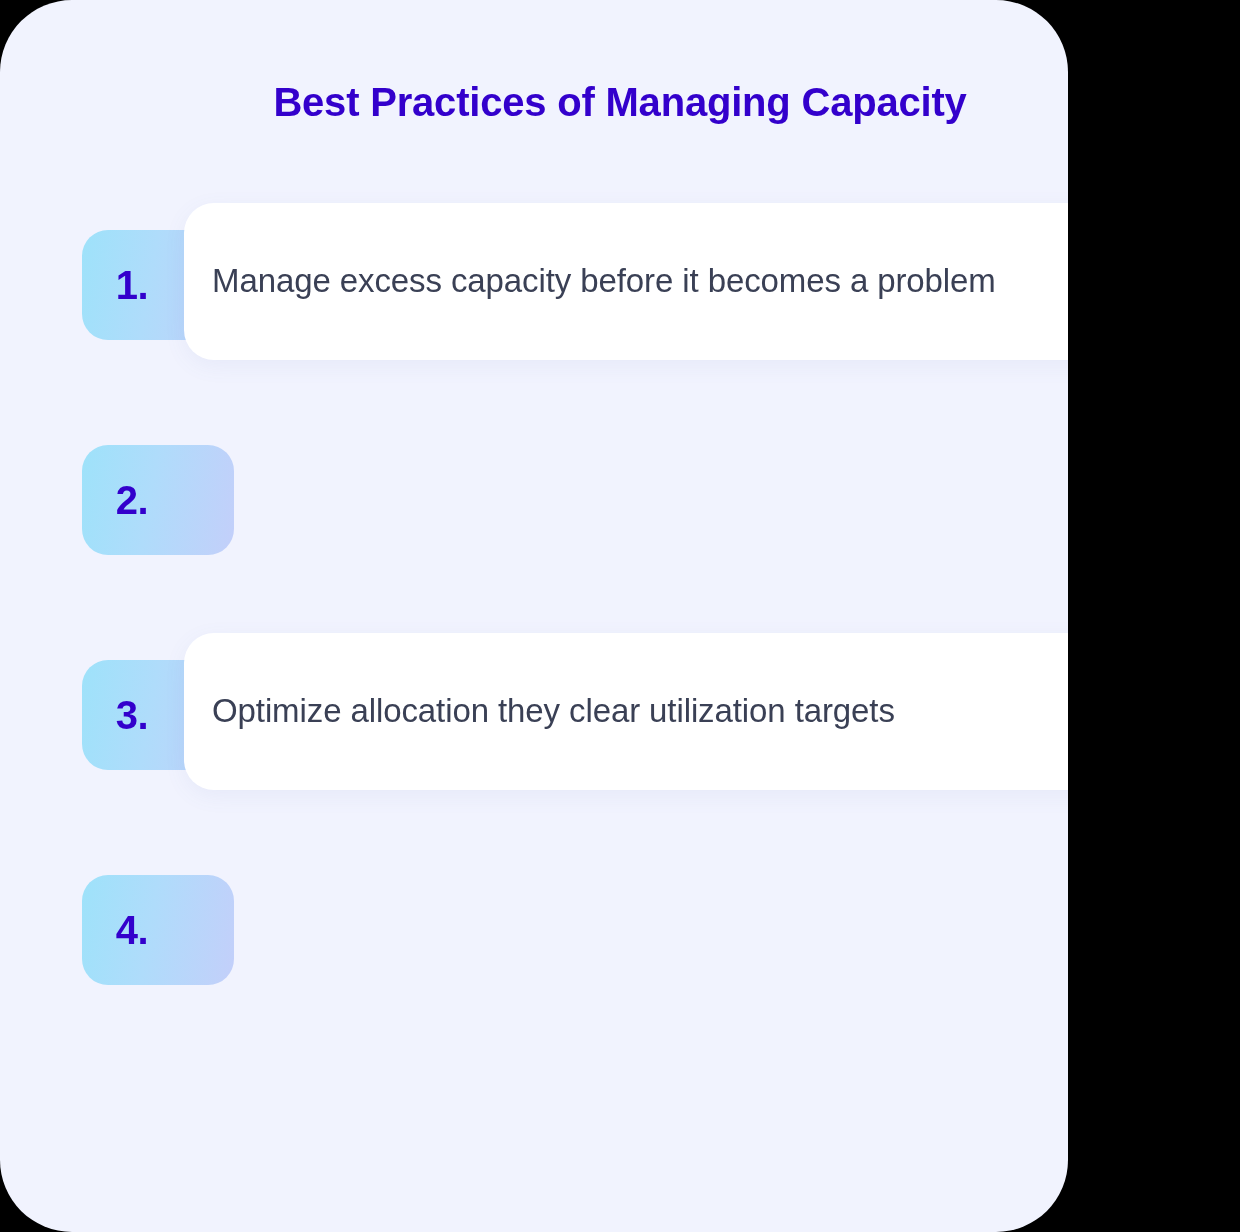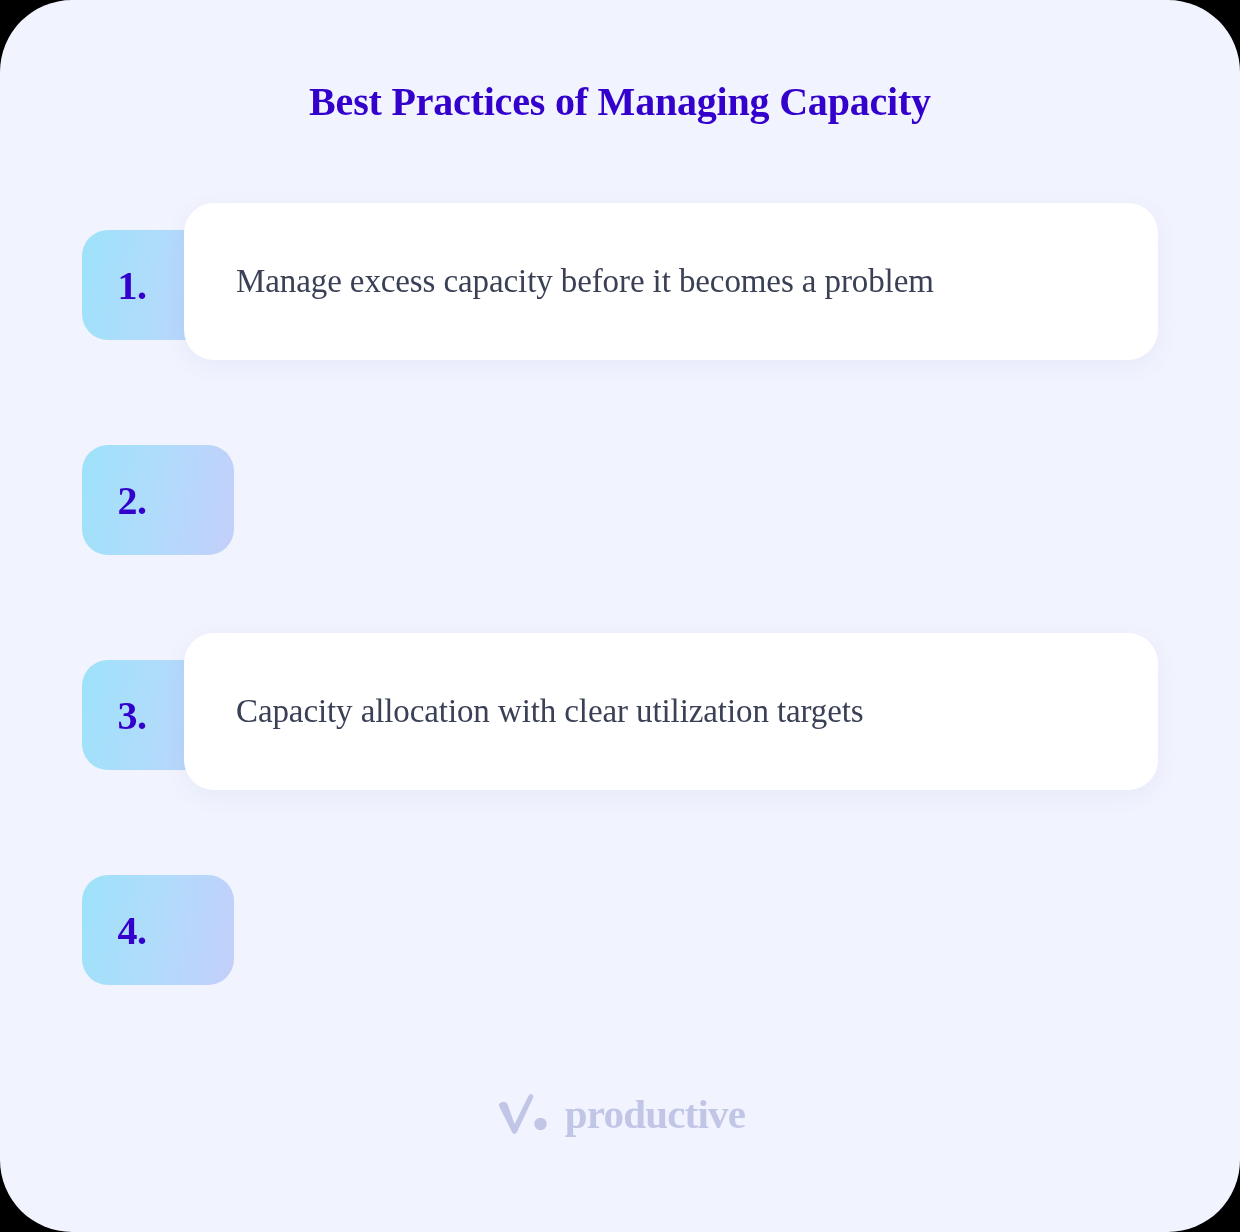"Best Practices of Managing Capacity" .canvas { font-family: Liberation Serif, serif -> none; width: 1240px -> 1068px }
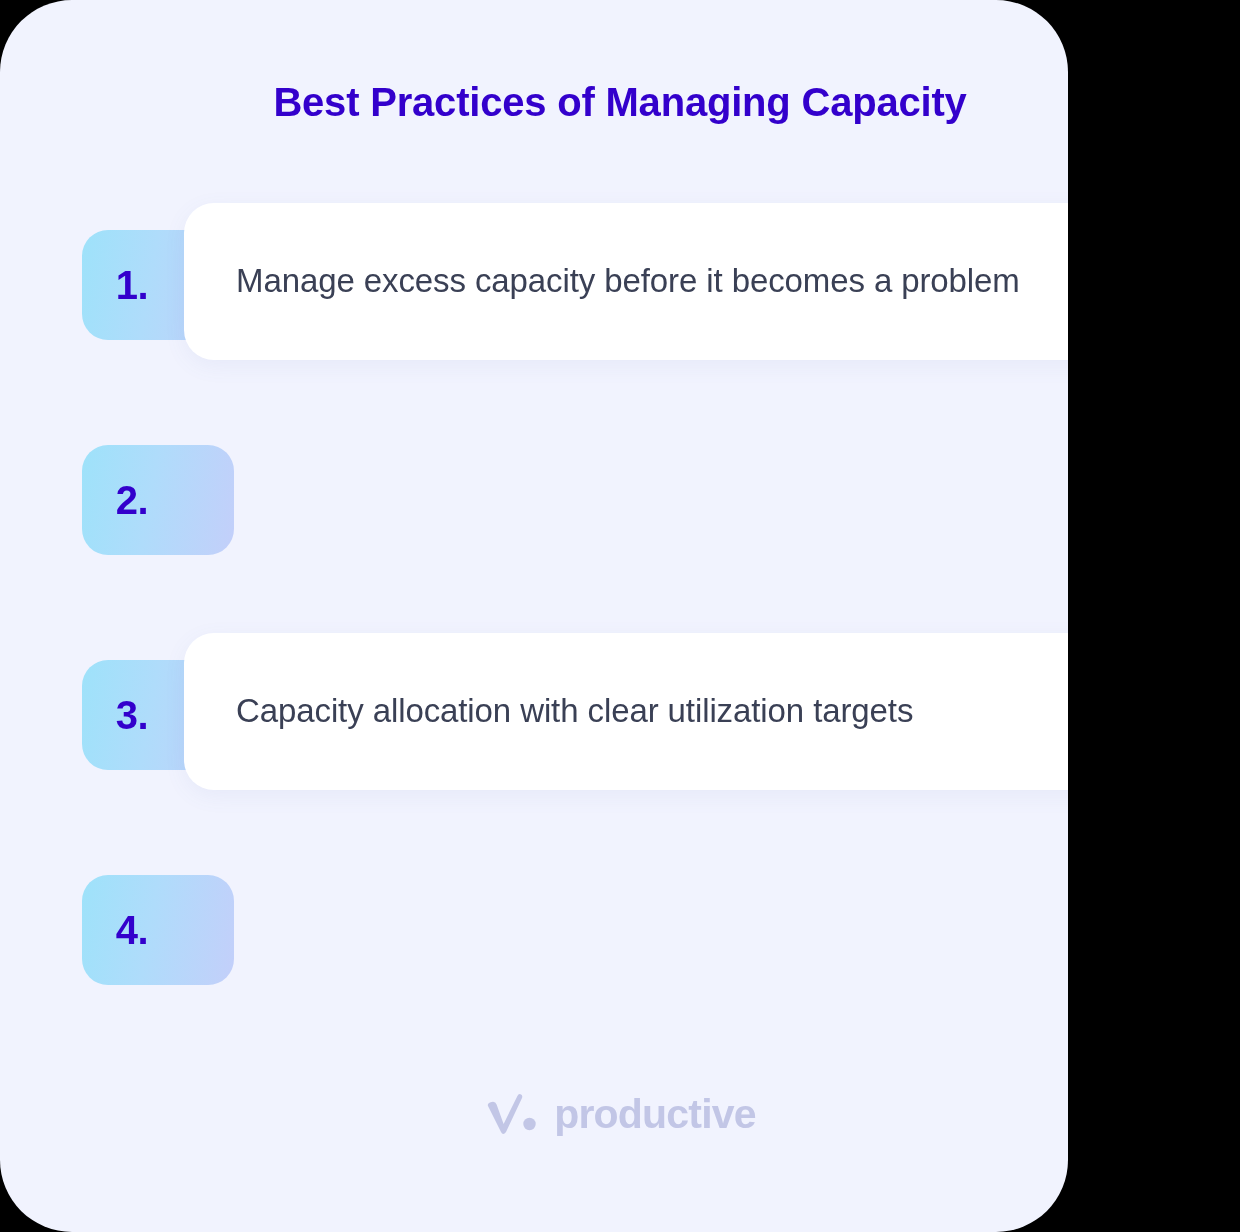"Manage excess capacity before it" .card-text { padding: 0 46px 0 52px -> 0 46px 0 28px }
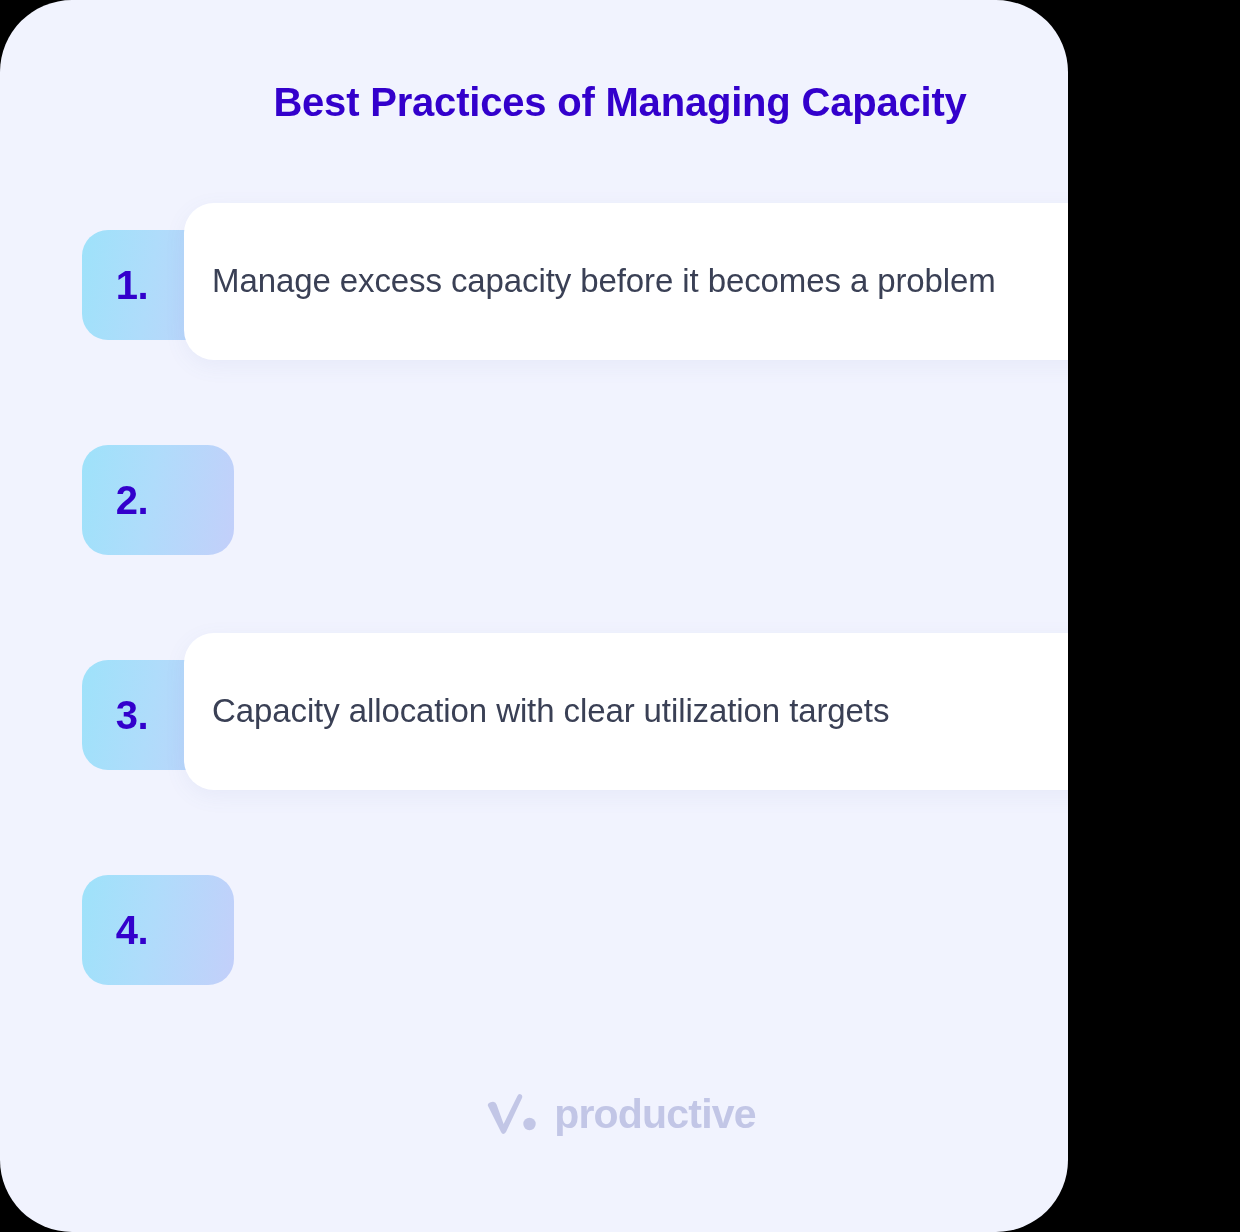"Capacity allocation with clear" div.card-text { text: Capacity allocation with -> Optimize allocation they }
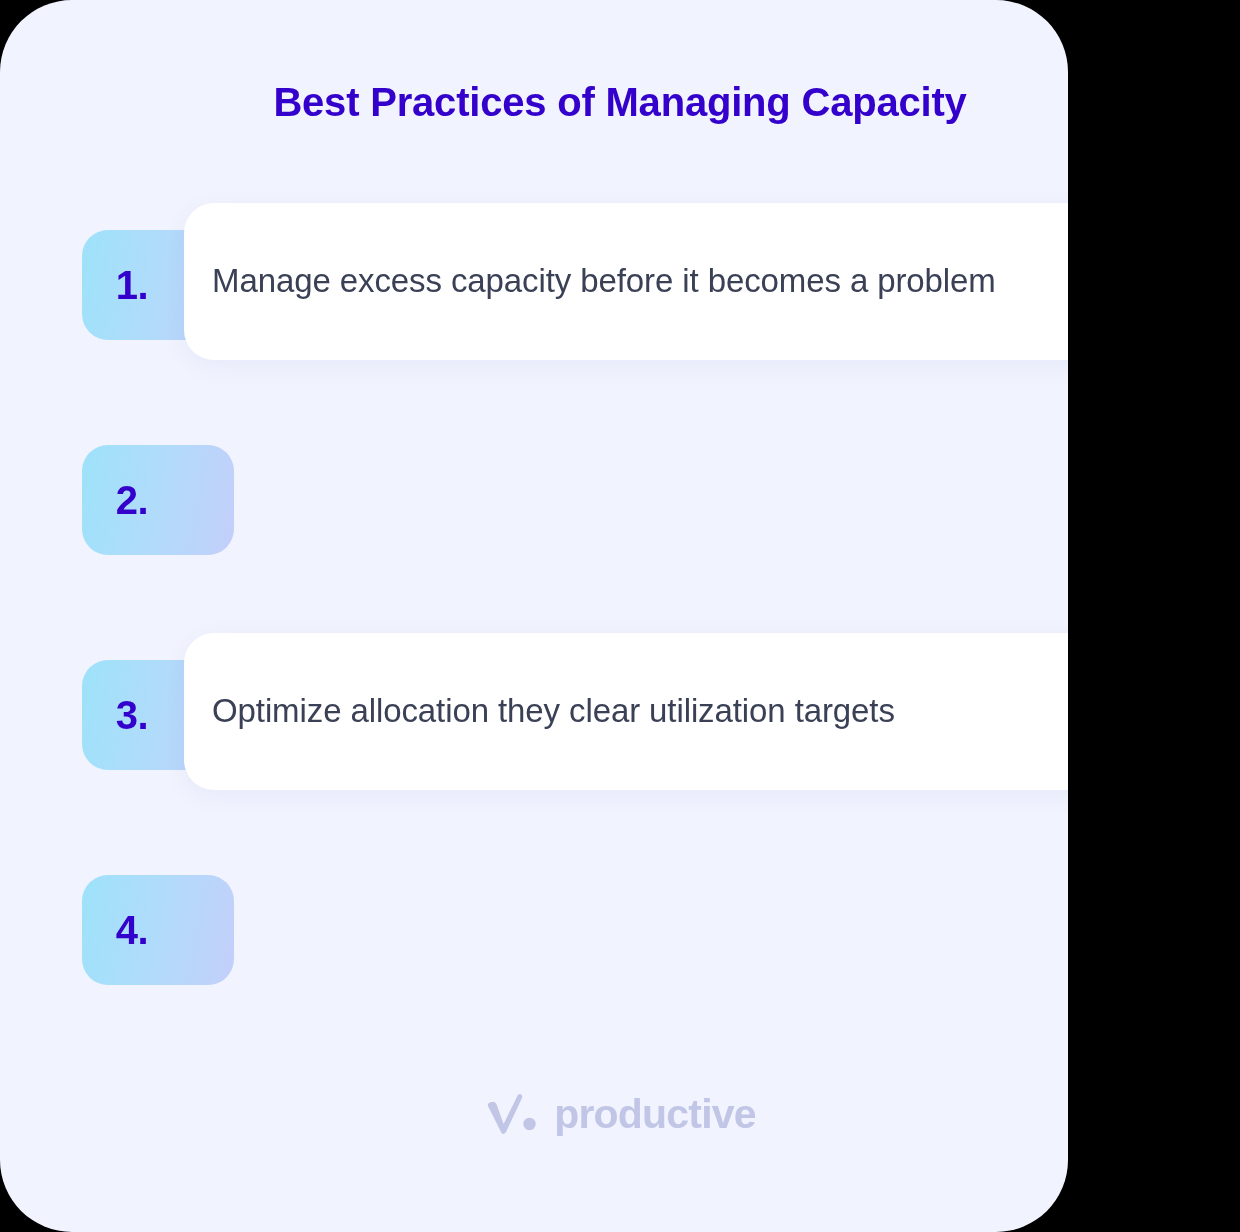"productive" div.logo { html: <div> <svg> <path></path> <circle></circle> </svg> <span>productive</span> </div> -> none }
